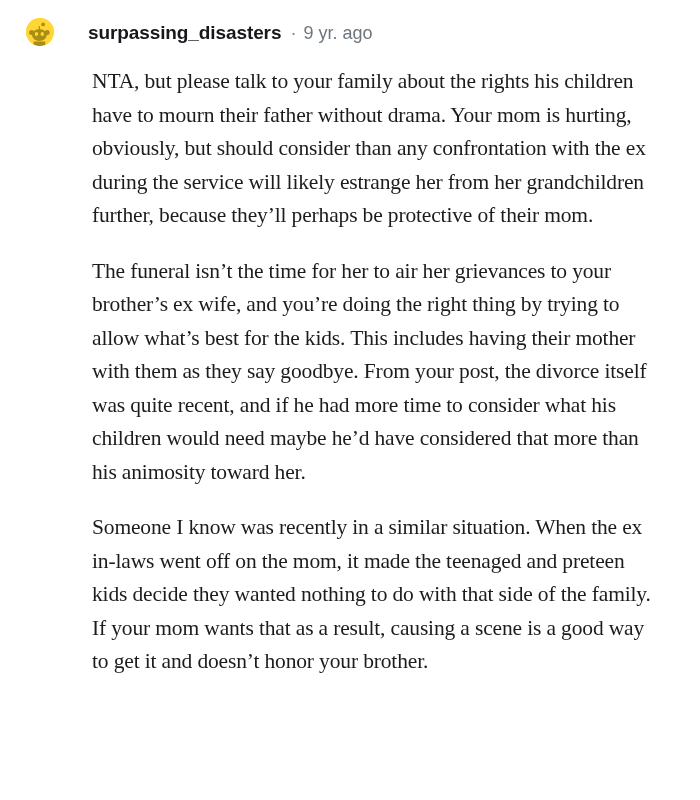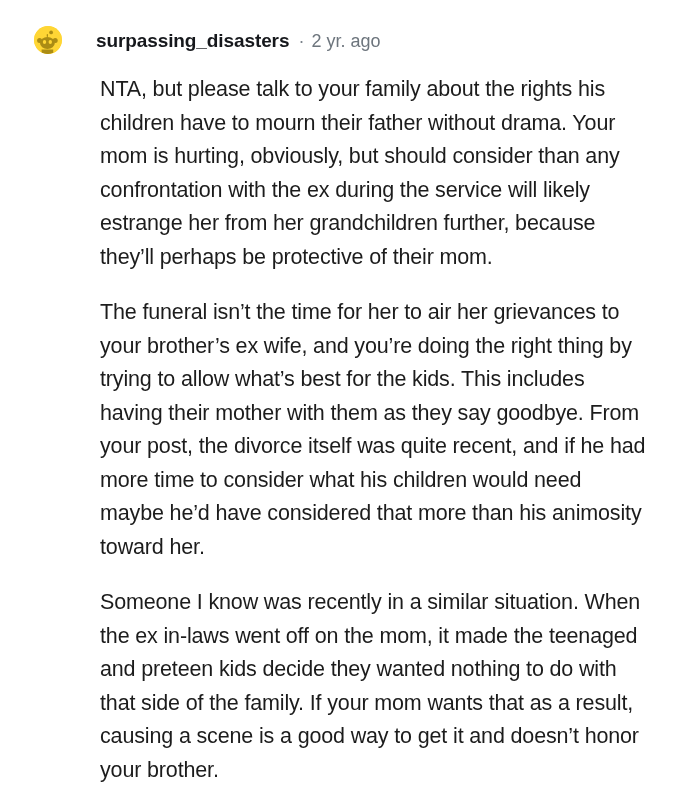"surpassing_disasters" .comment { padding: 8px -> 0 }
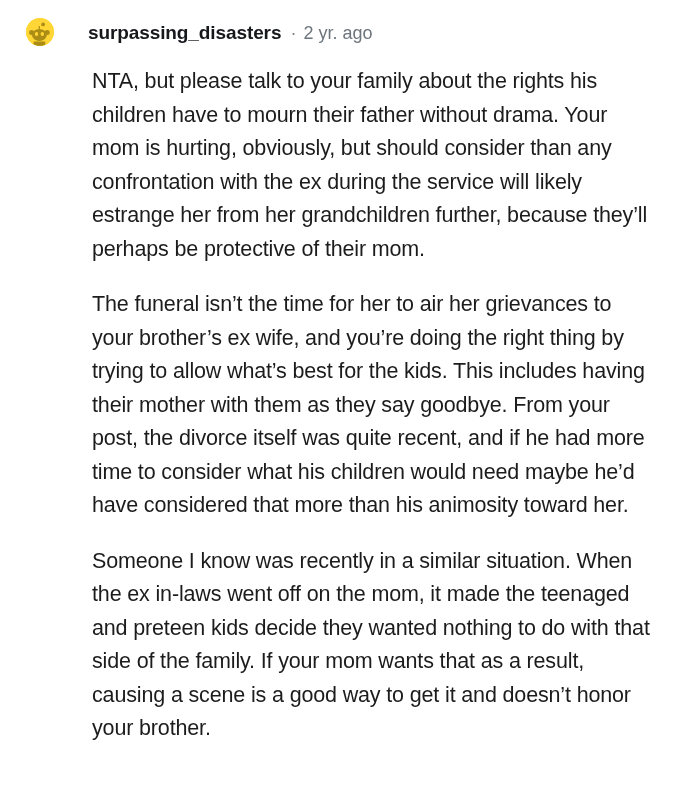"2 yr. ago" span.timestamp { text: 2 -> 9 }
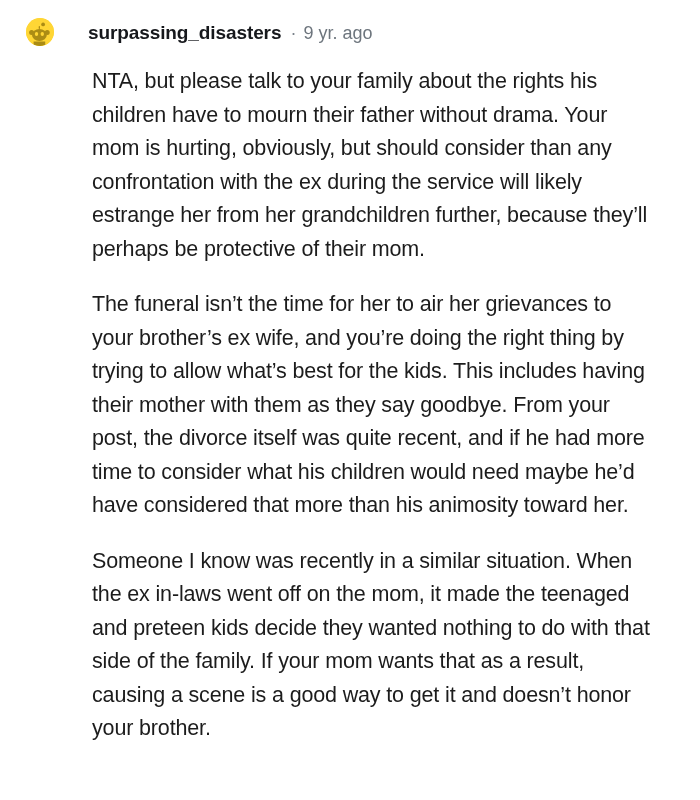"NTA, but please talk to" .comment-body { font-family: none -> Liberation Serif, serif }
